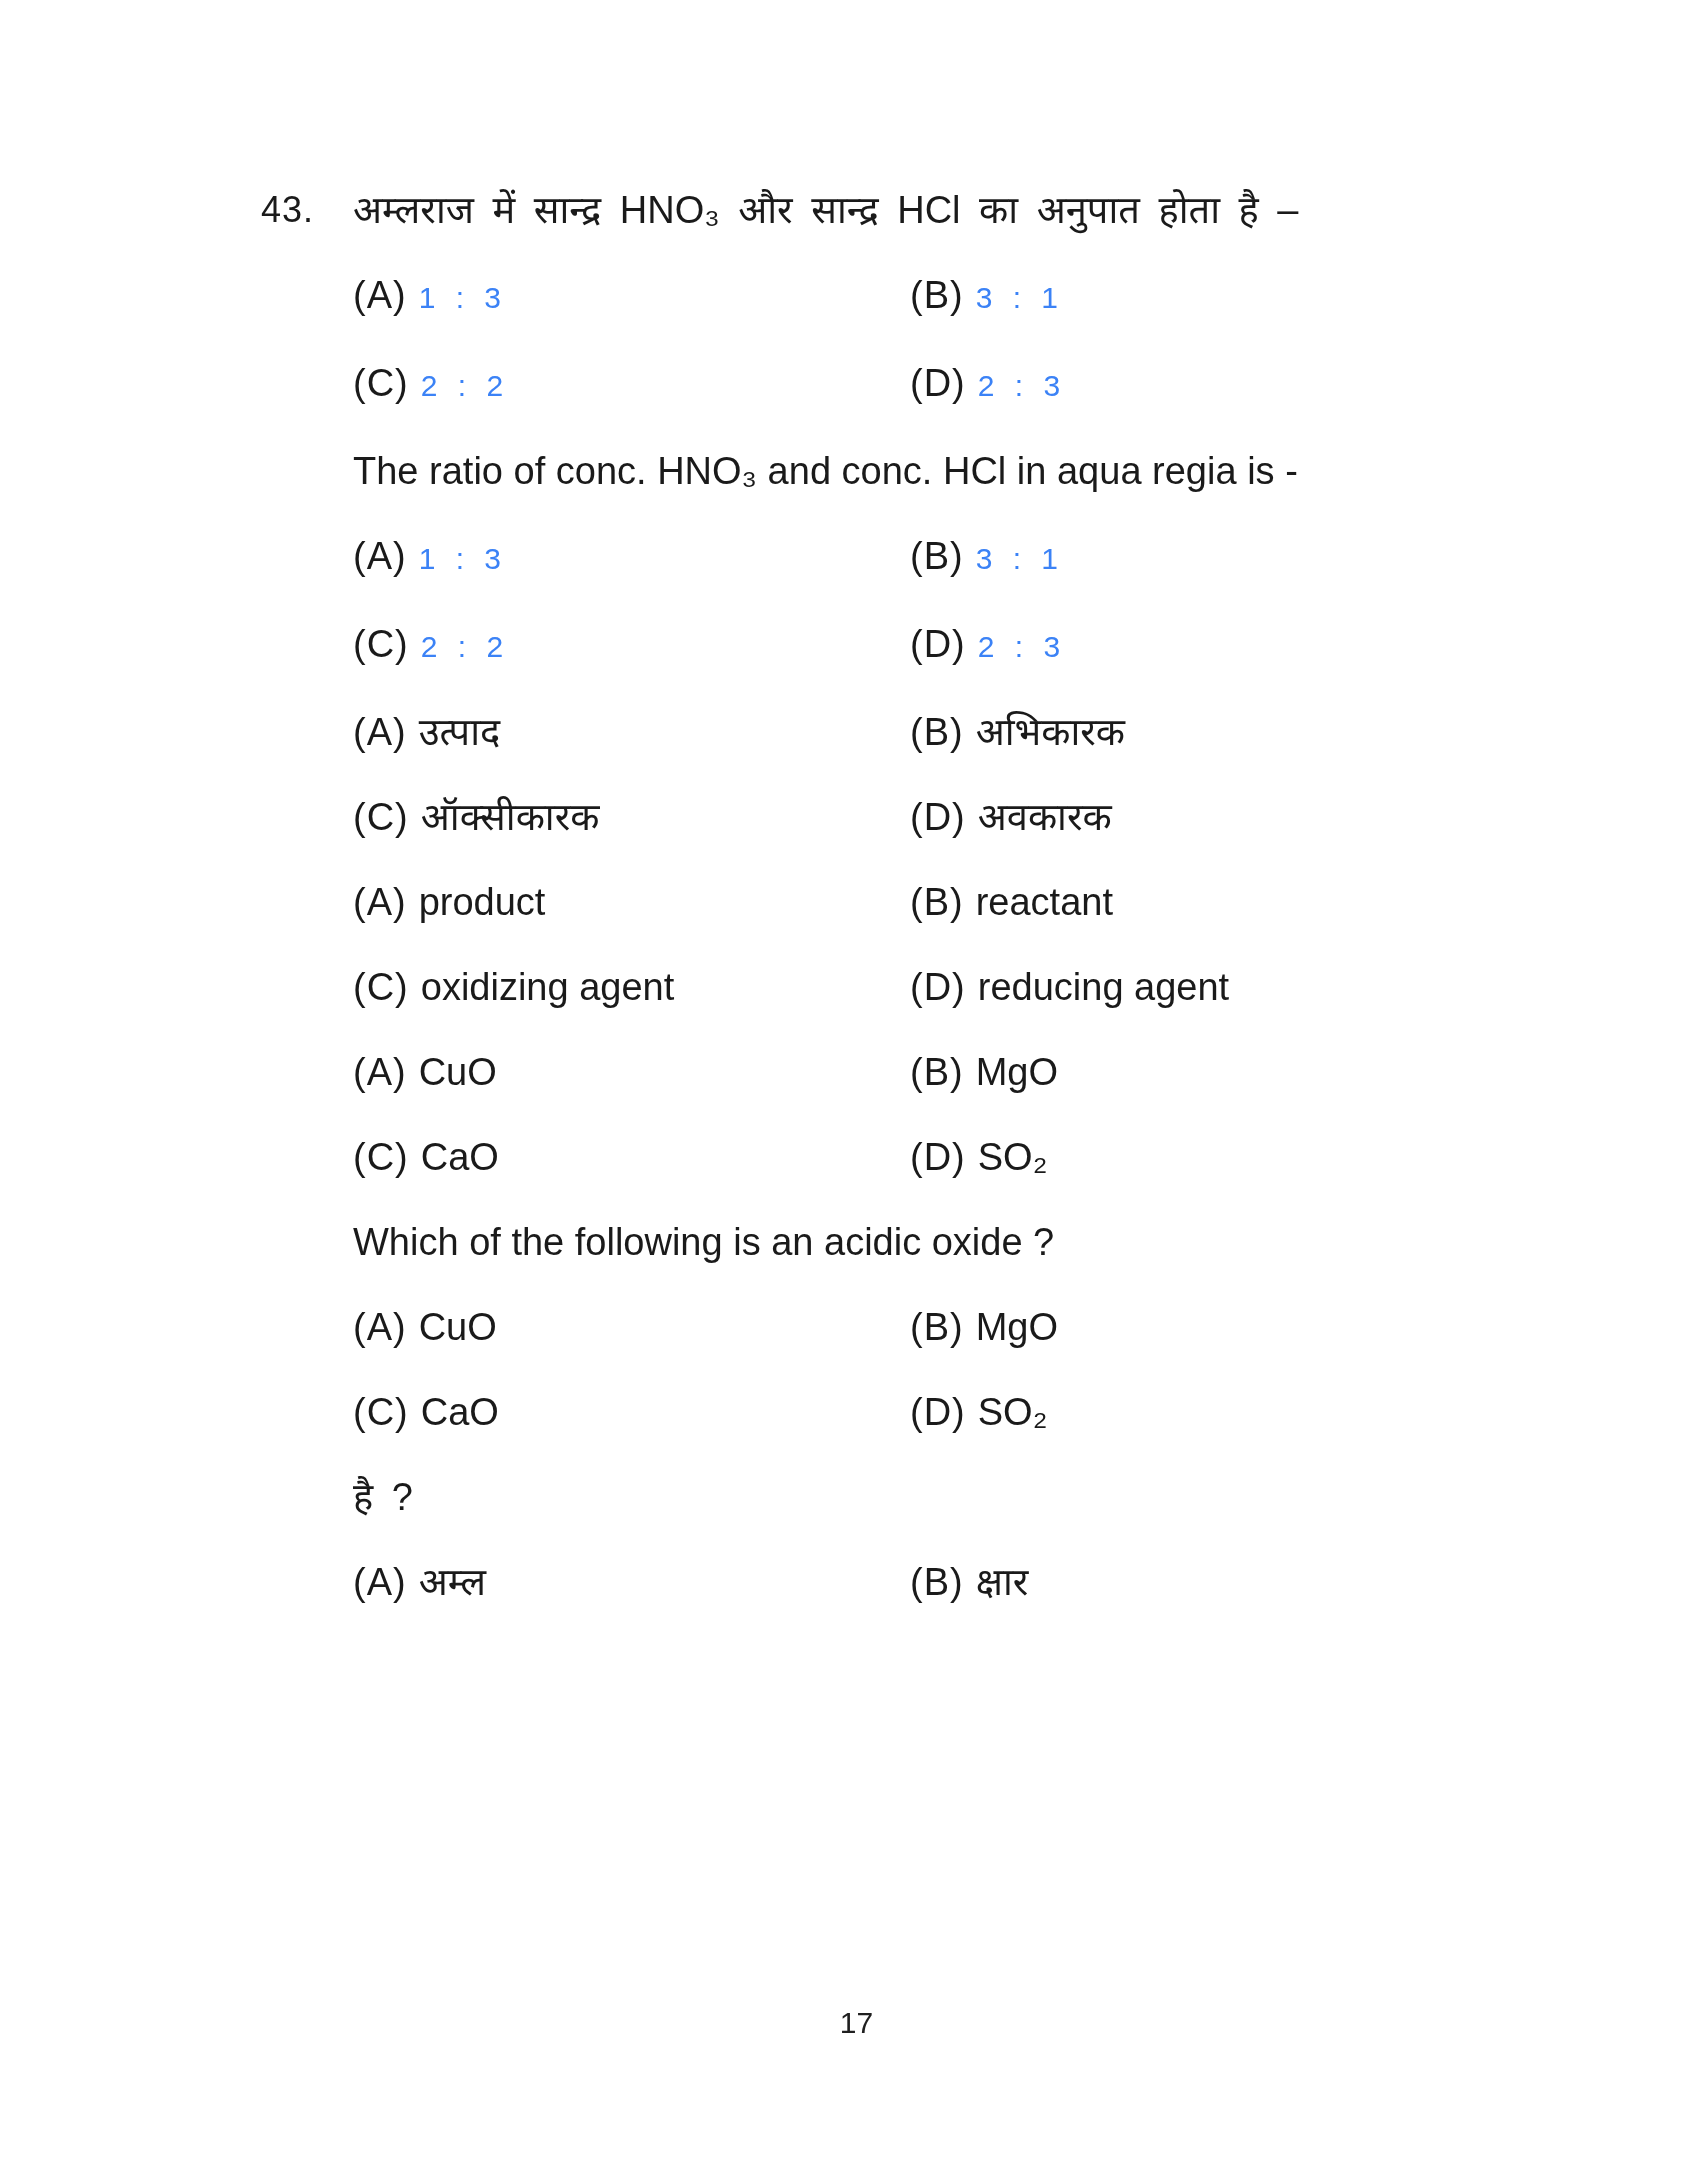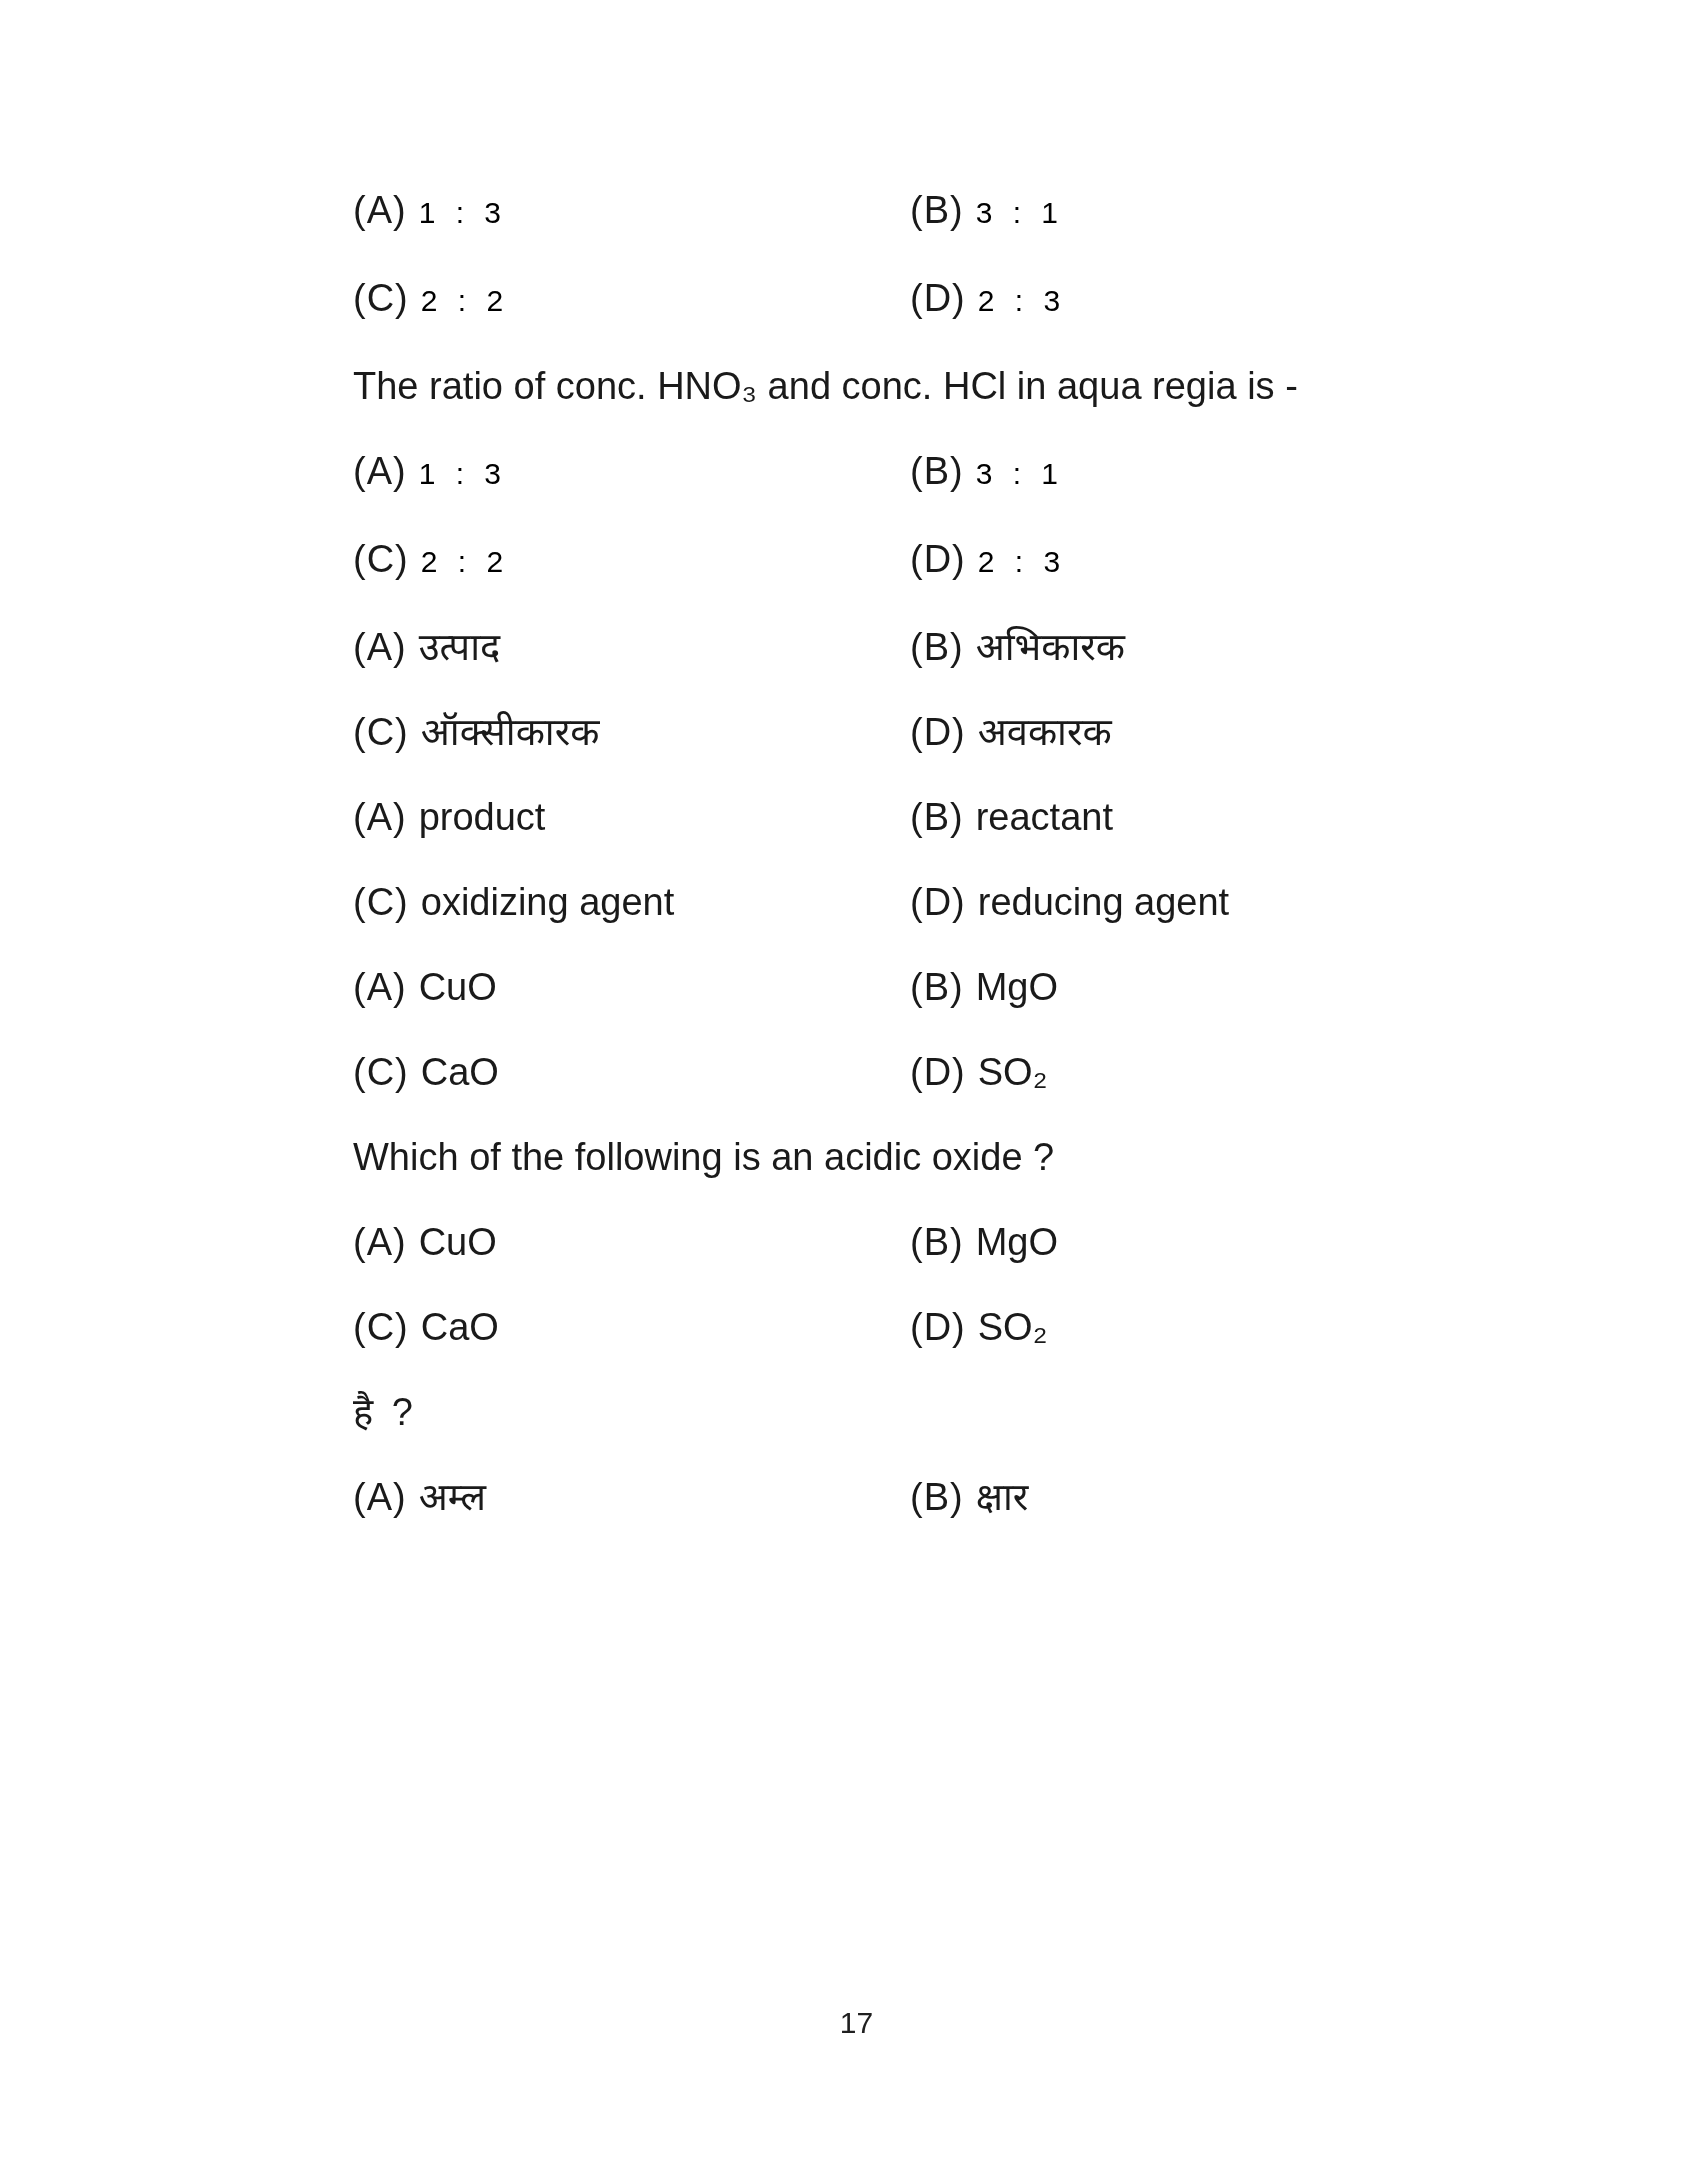"43." div.row { html: none -> <div> <span>43.</span> <span>अम्लराज में सान्द्र HNO₃ और सान्द्र HCl का अनुपात होता है –</span> </div> }
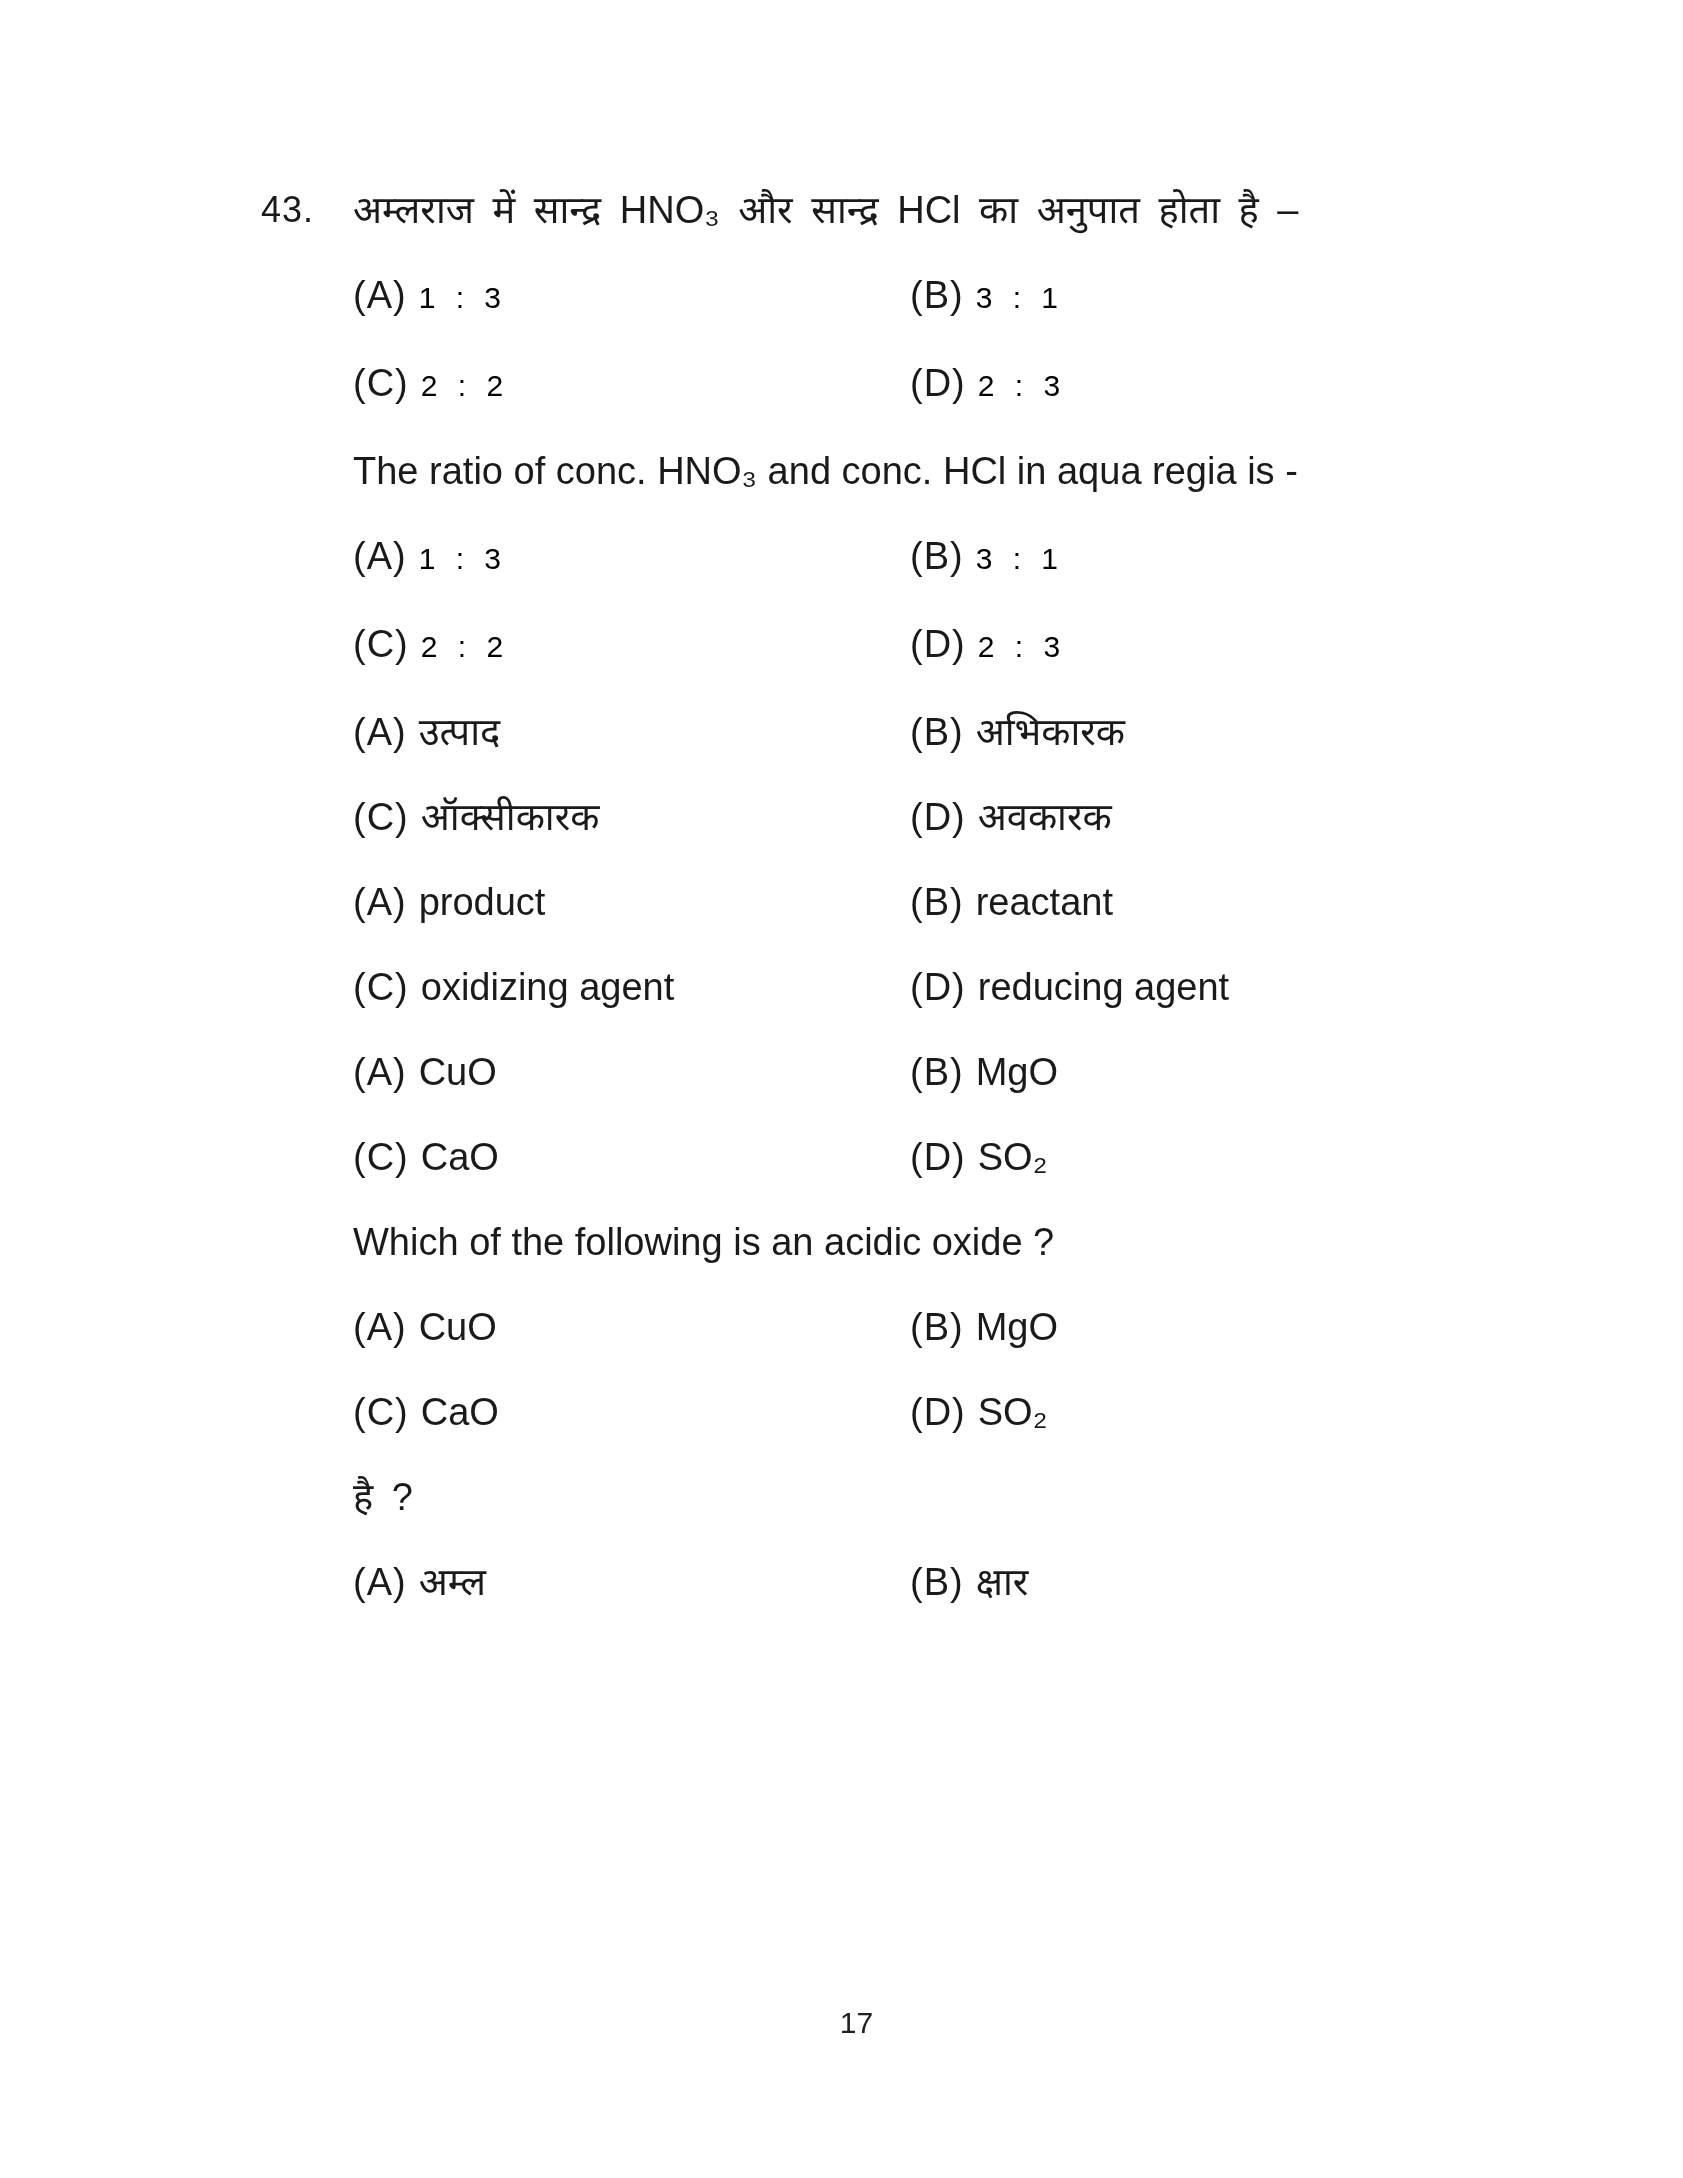"1 : 3" .oval.ratio { color: #000000 -> #3b82f6 }
